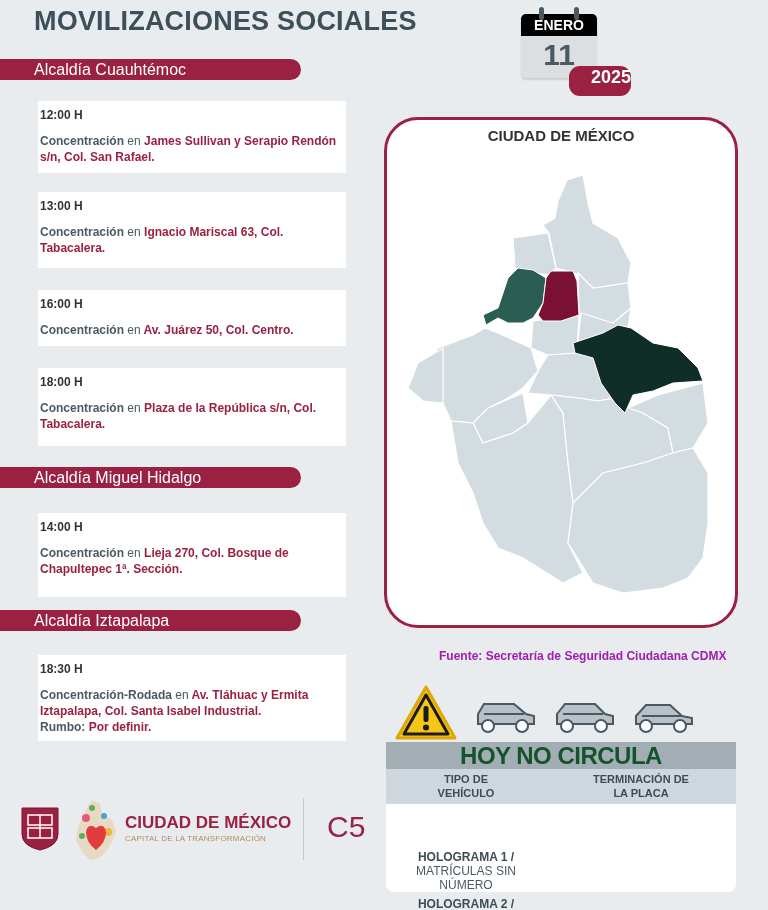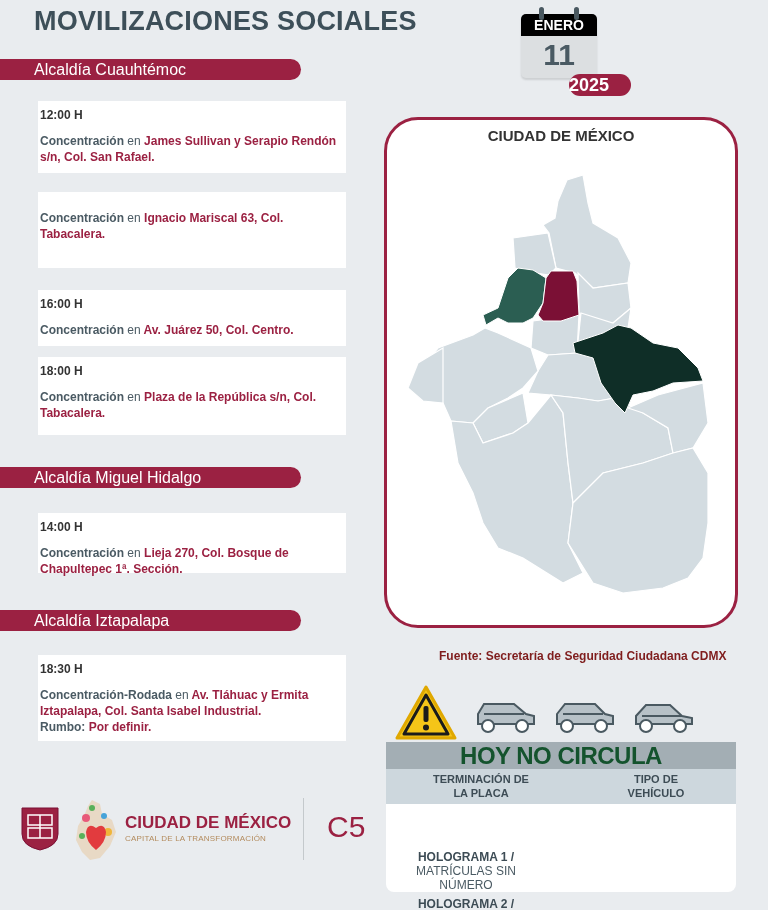"2025" .cal-year { height: 22px -> 30px; margin-top: 8px -> none; text-align: left -> right }
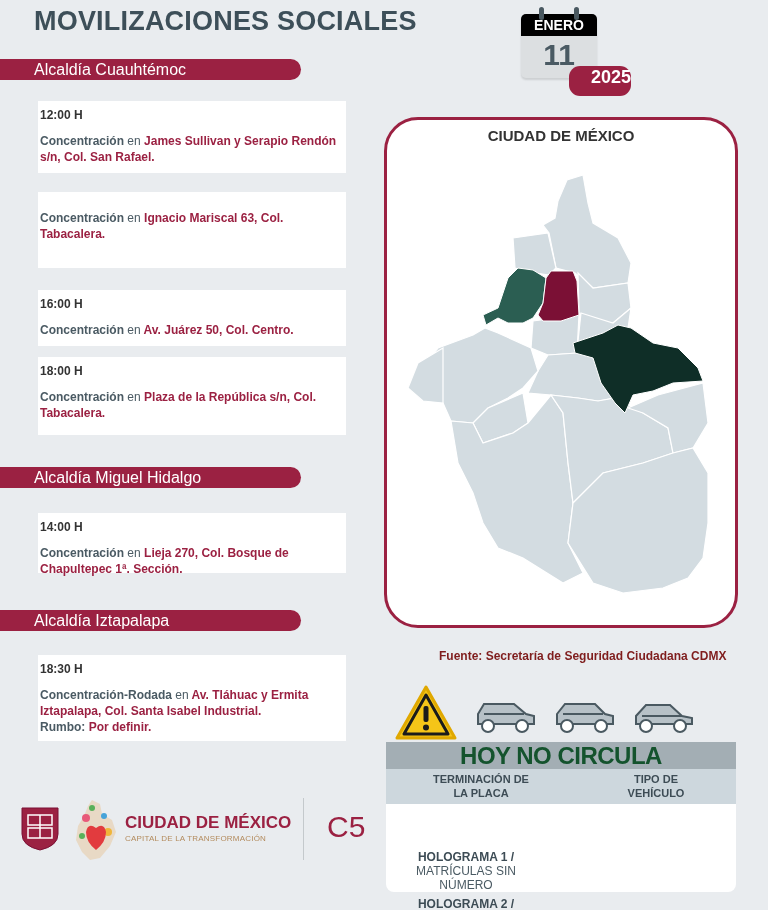"13:00 H" div.time { html: none -> <div>13:00 H</div> }
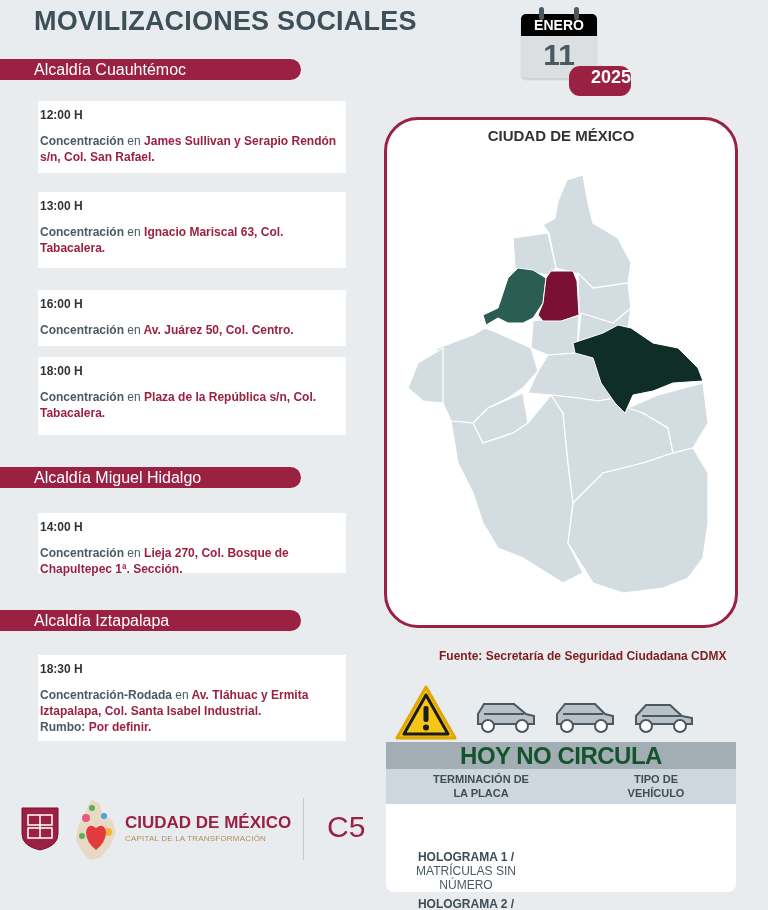"18:00 H" div.card { top: 357px -> 368px }
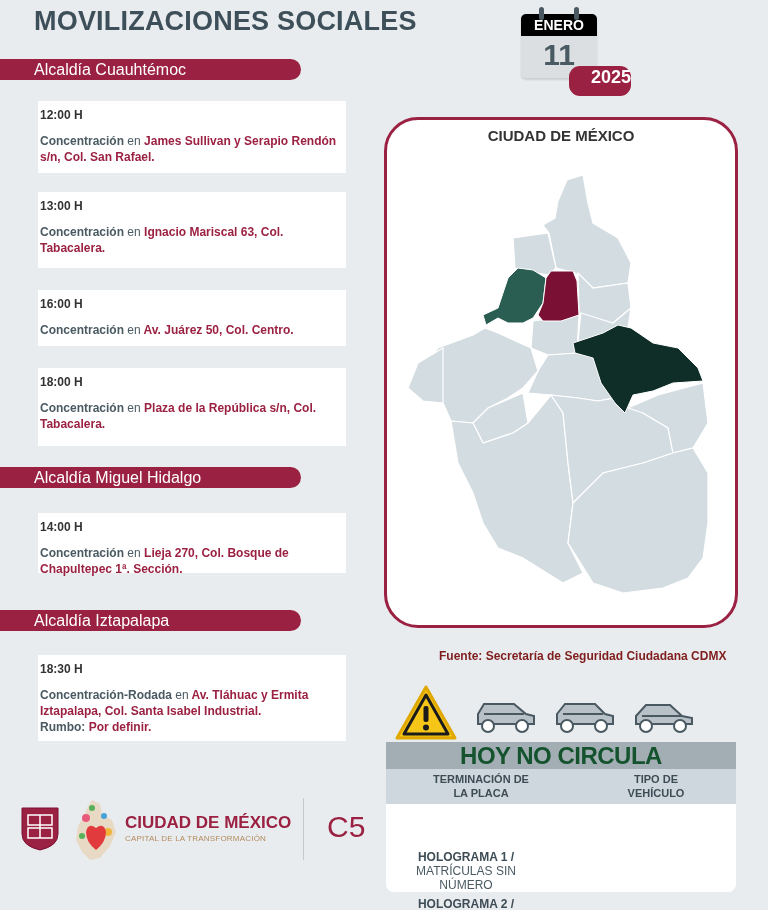"14:00 H" div.card { height: 60px -> 84px }
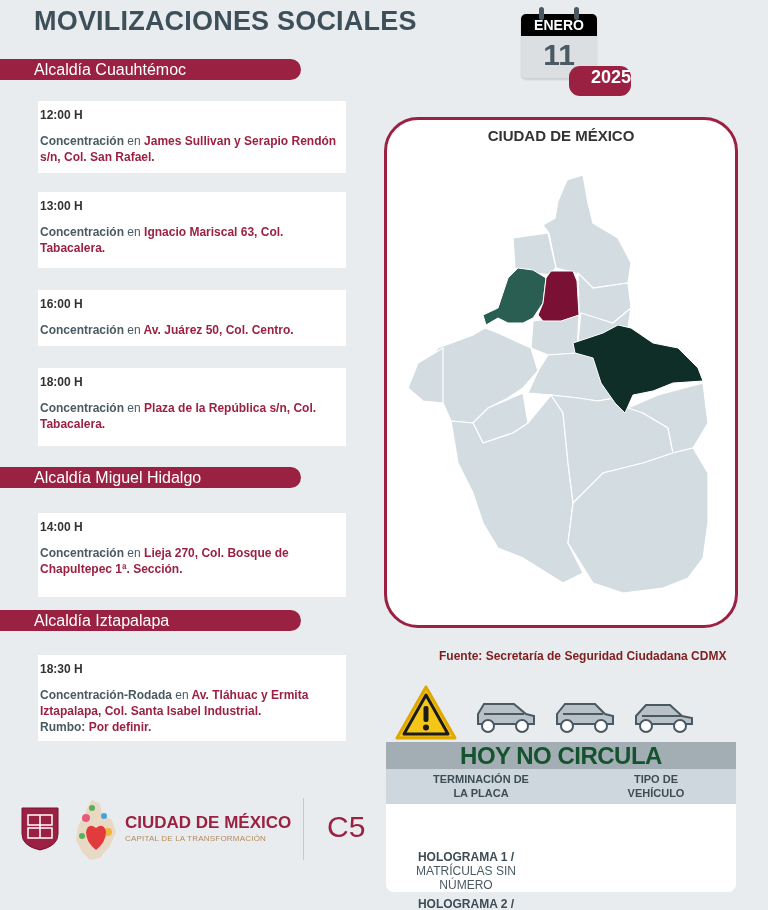"Fuente: Secretaría de Seguridad" .source { color: #7f1d1d -> #a21caf }
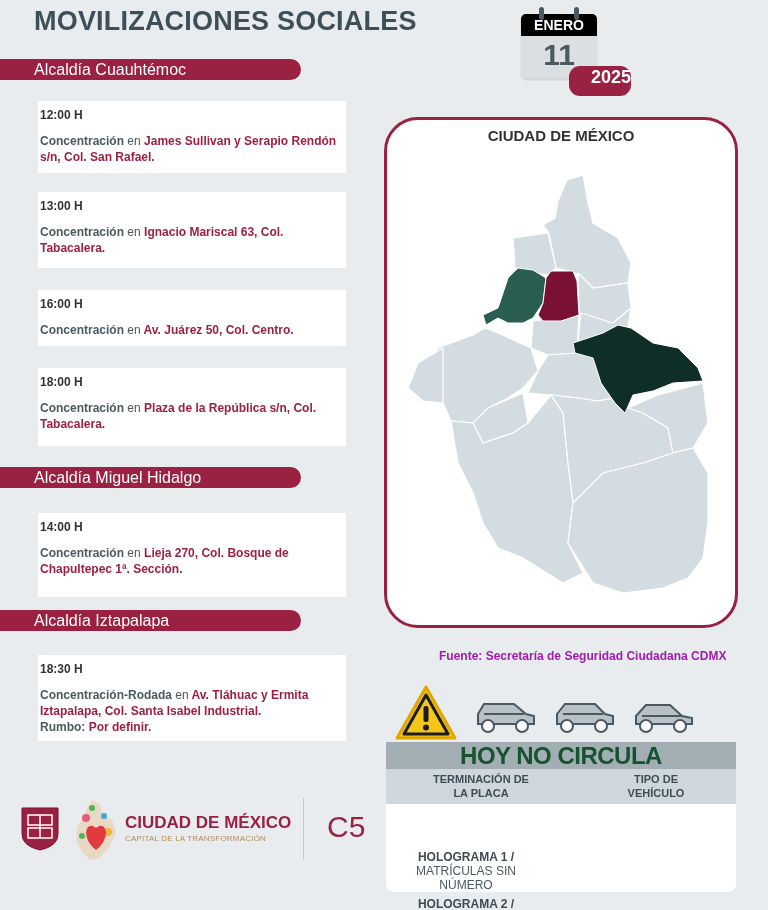"TERMINACIÓN DE LA PLACA" div.hnc-col { order: before "TIPO DE VEHÍCULO" -> after "TIPO DE VEHÍCULO" }
